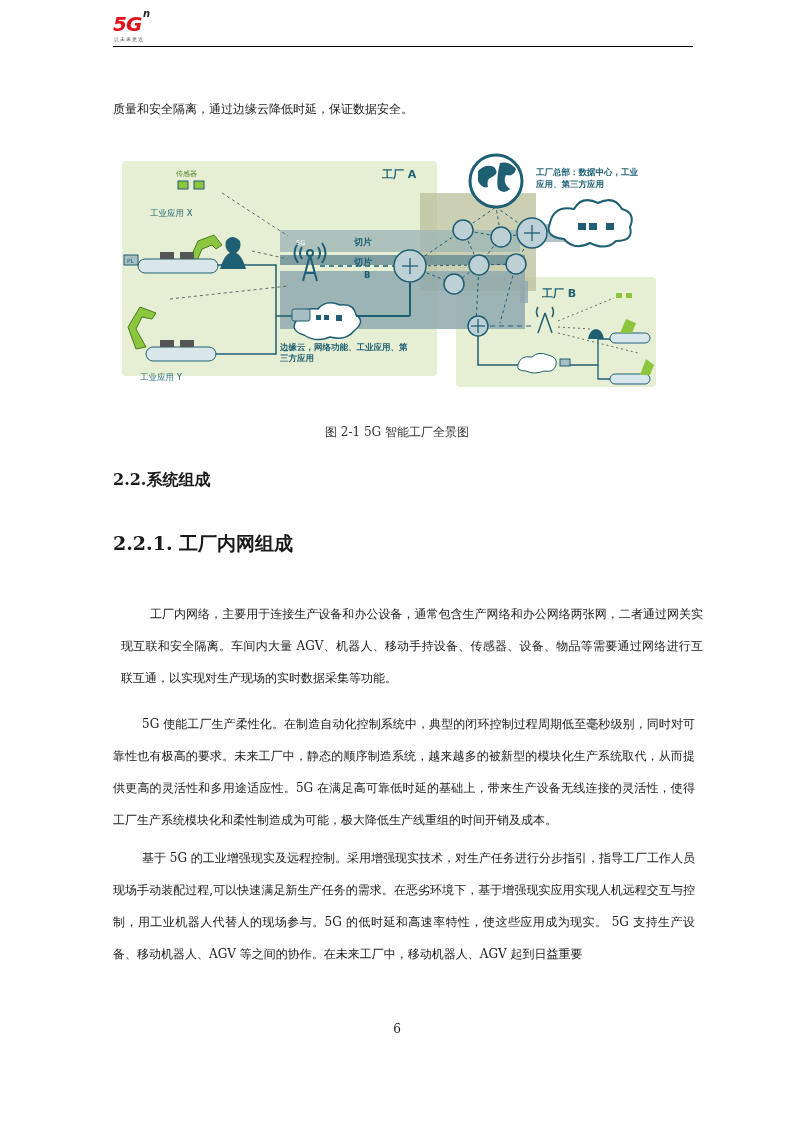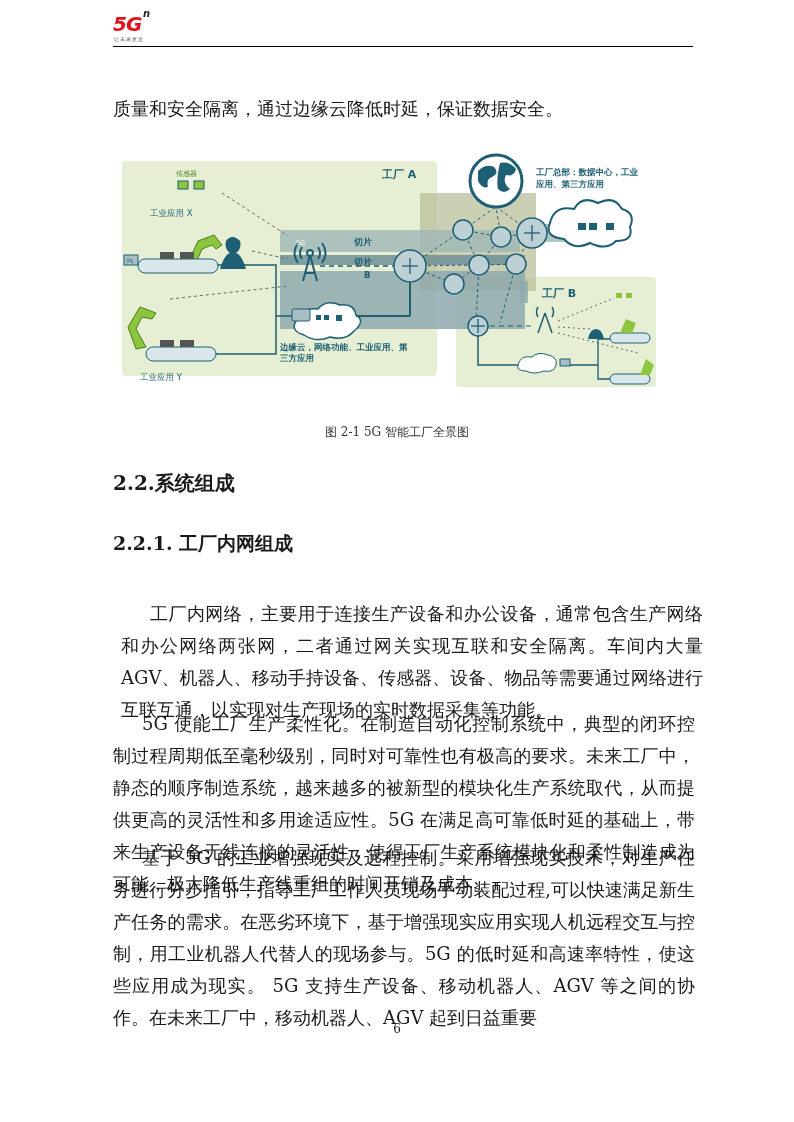"质量和安全隔离，通过边缘云降低时延，保证数据安全。" .para { font-size: 18px -> 12px }
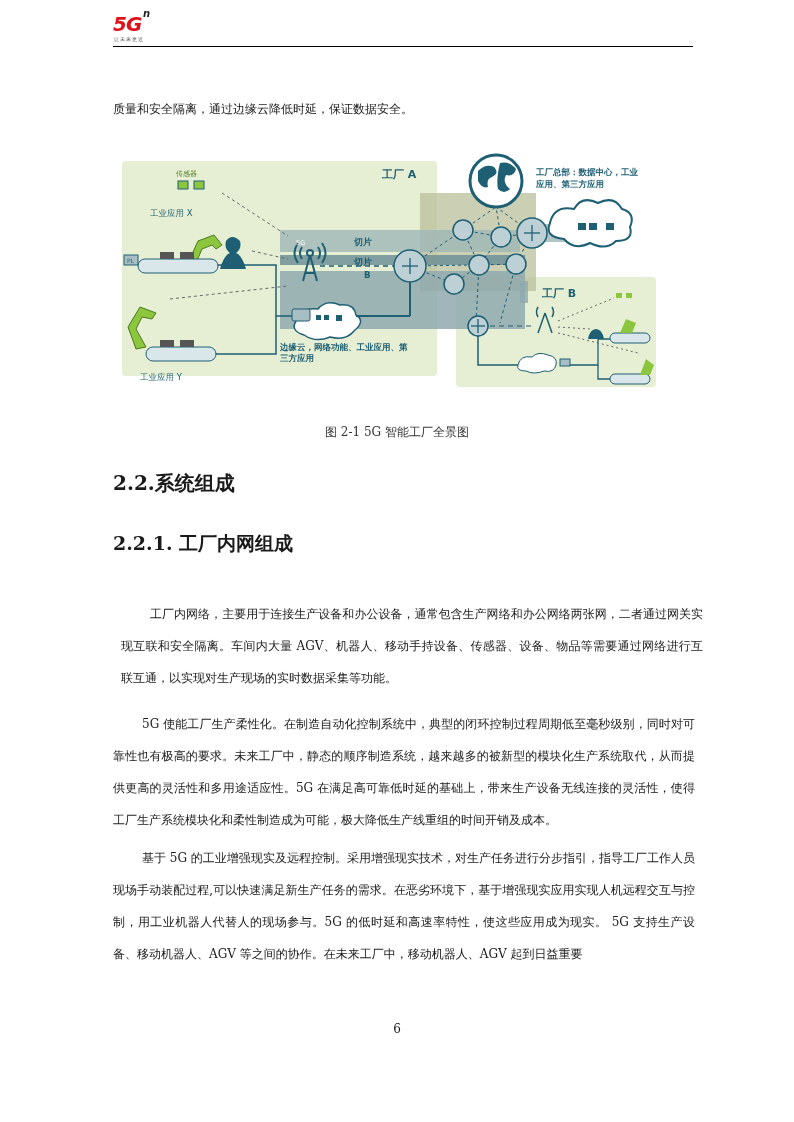"2.2.系统组成" .h2 { font-size: 20px -> 16px }
